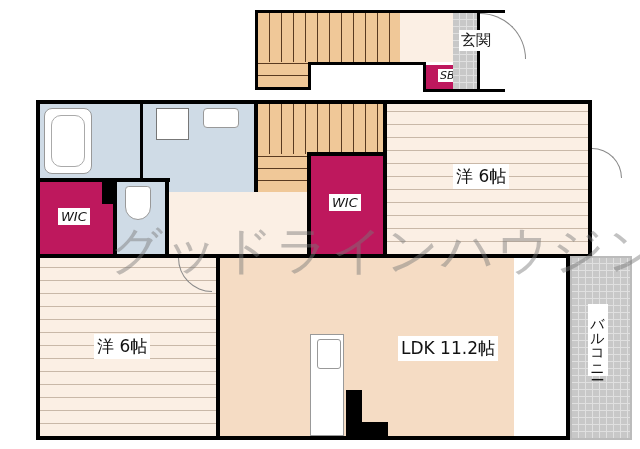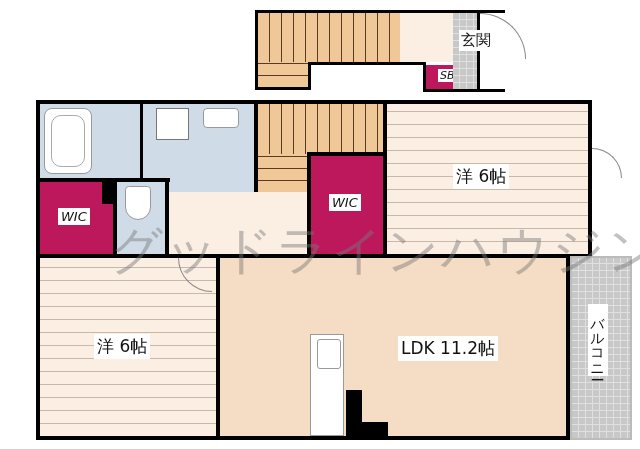"LDK 11.2帖" div.abs { width: 346px -> 294px }
